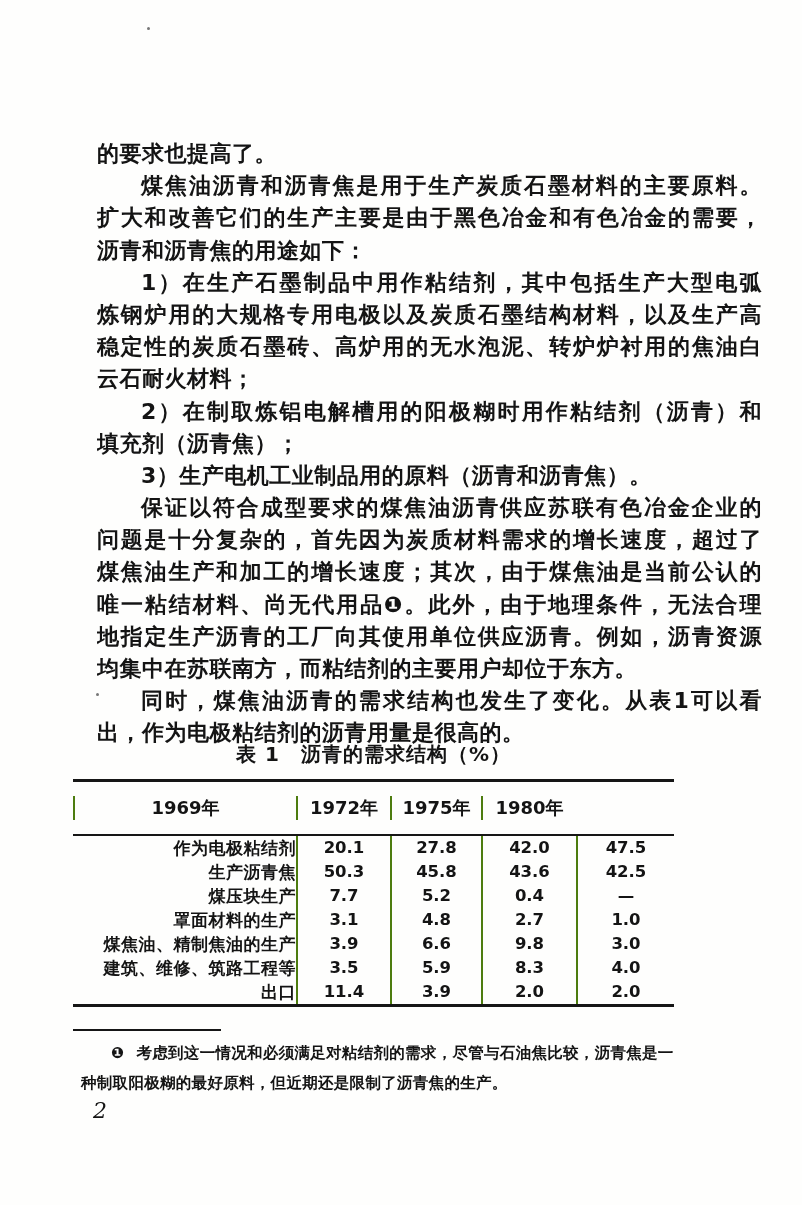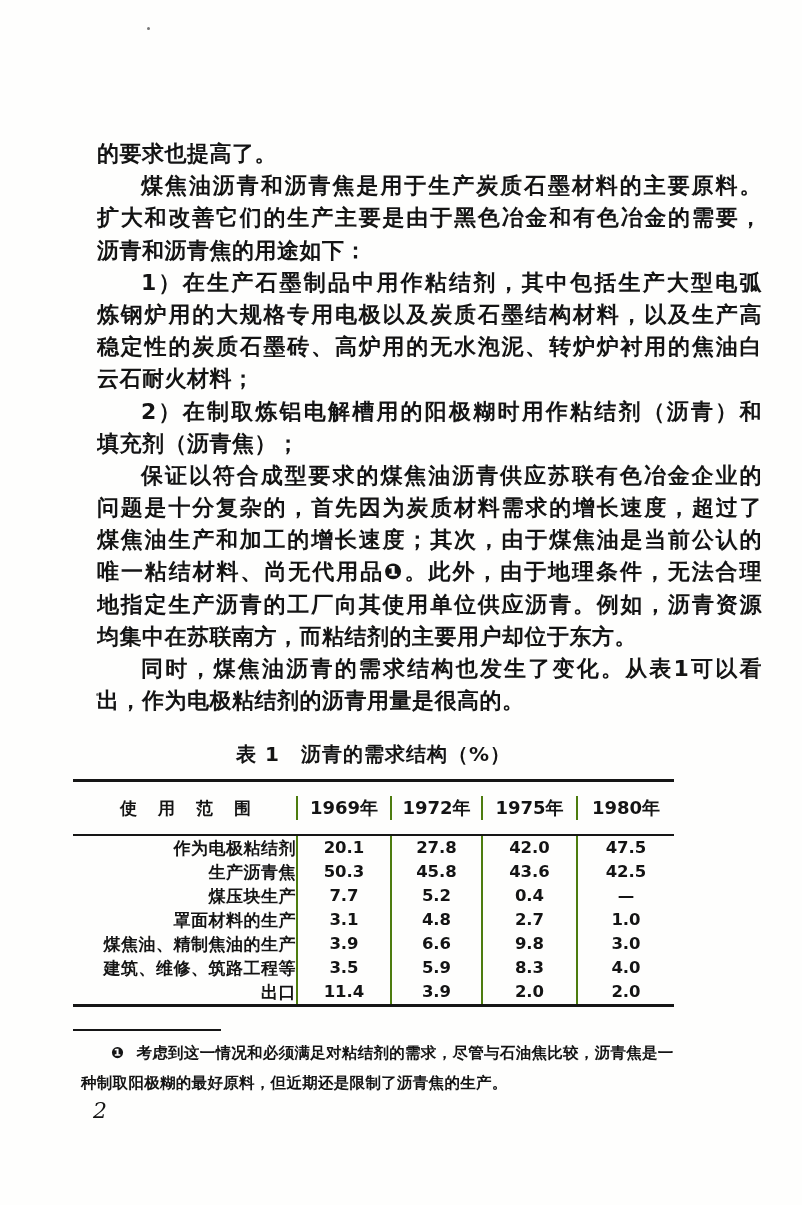"3）生产电机工业制品用的原料（沥青和沥青焦）。" div.line { html: none -> <div>3）生产电机工业制品用的原料（沥青和沥青焦）。</div> }
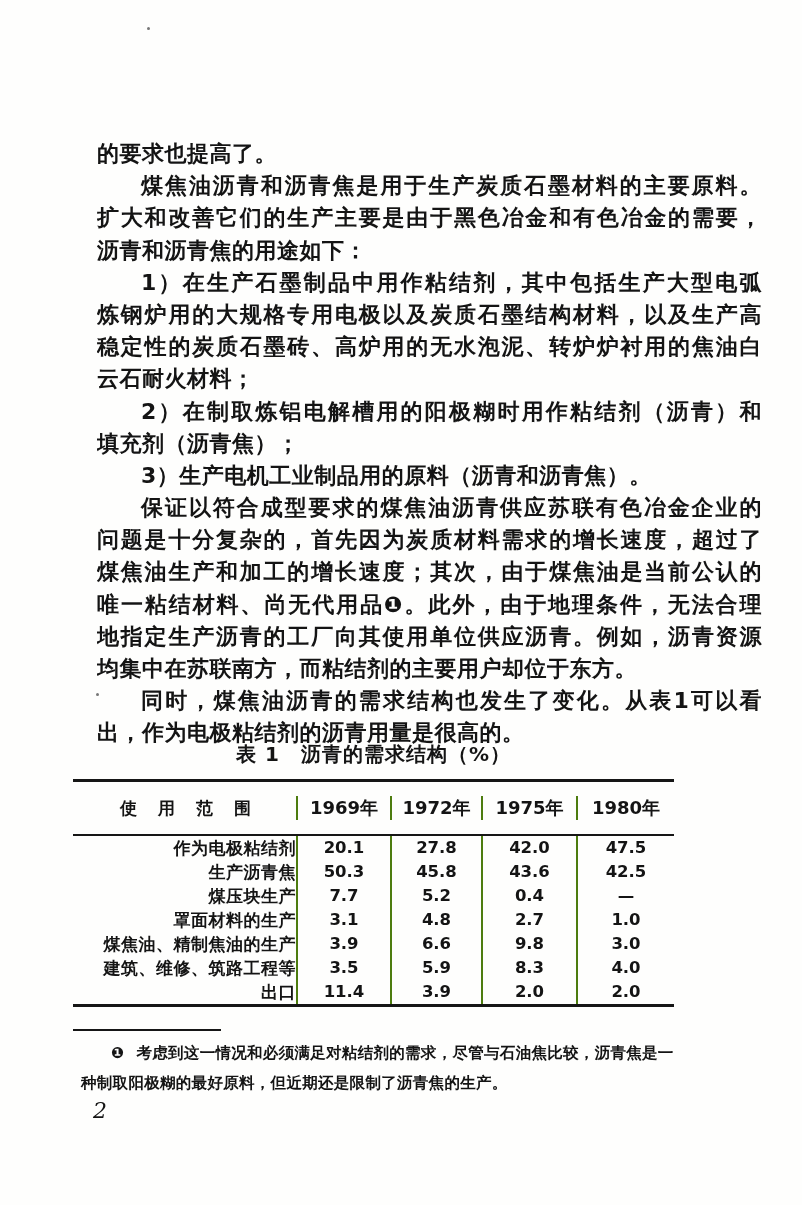"使 用 范 围" div.tcell { html: <div>使 用 范 围</div> -> none }
